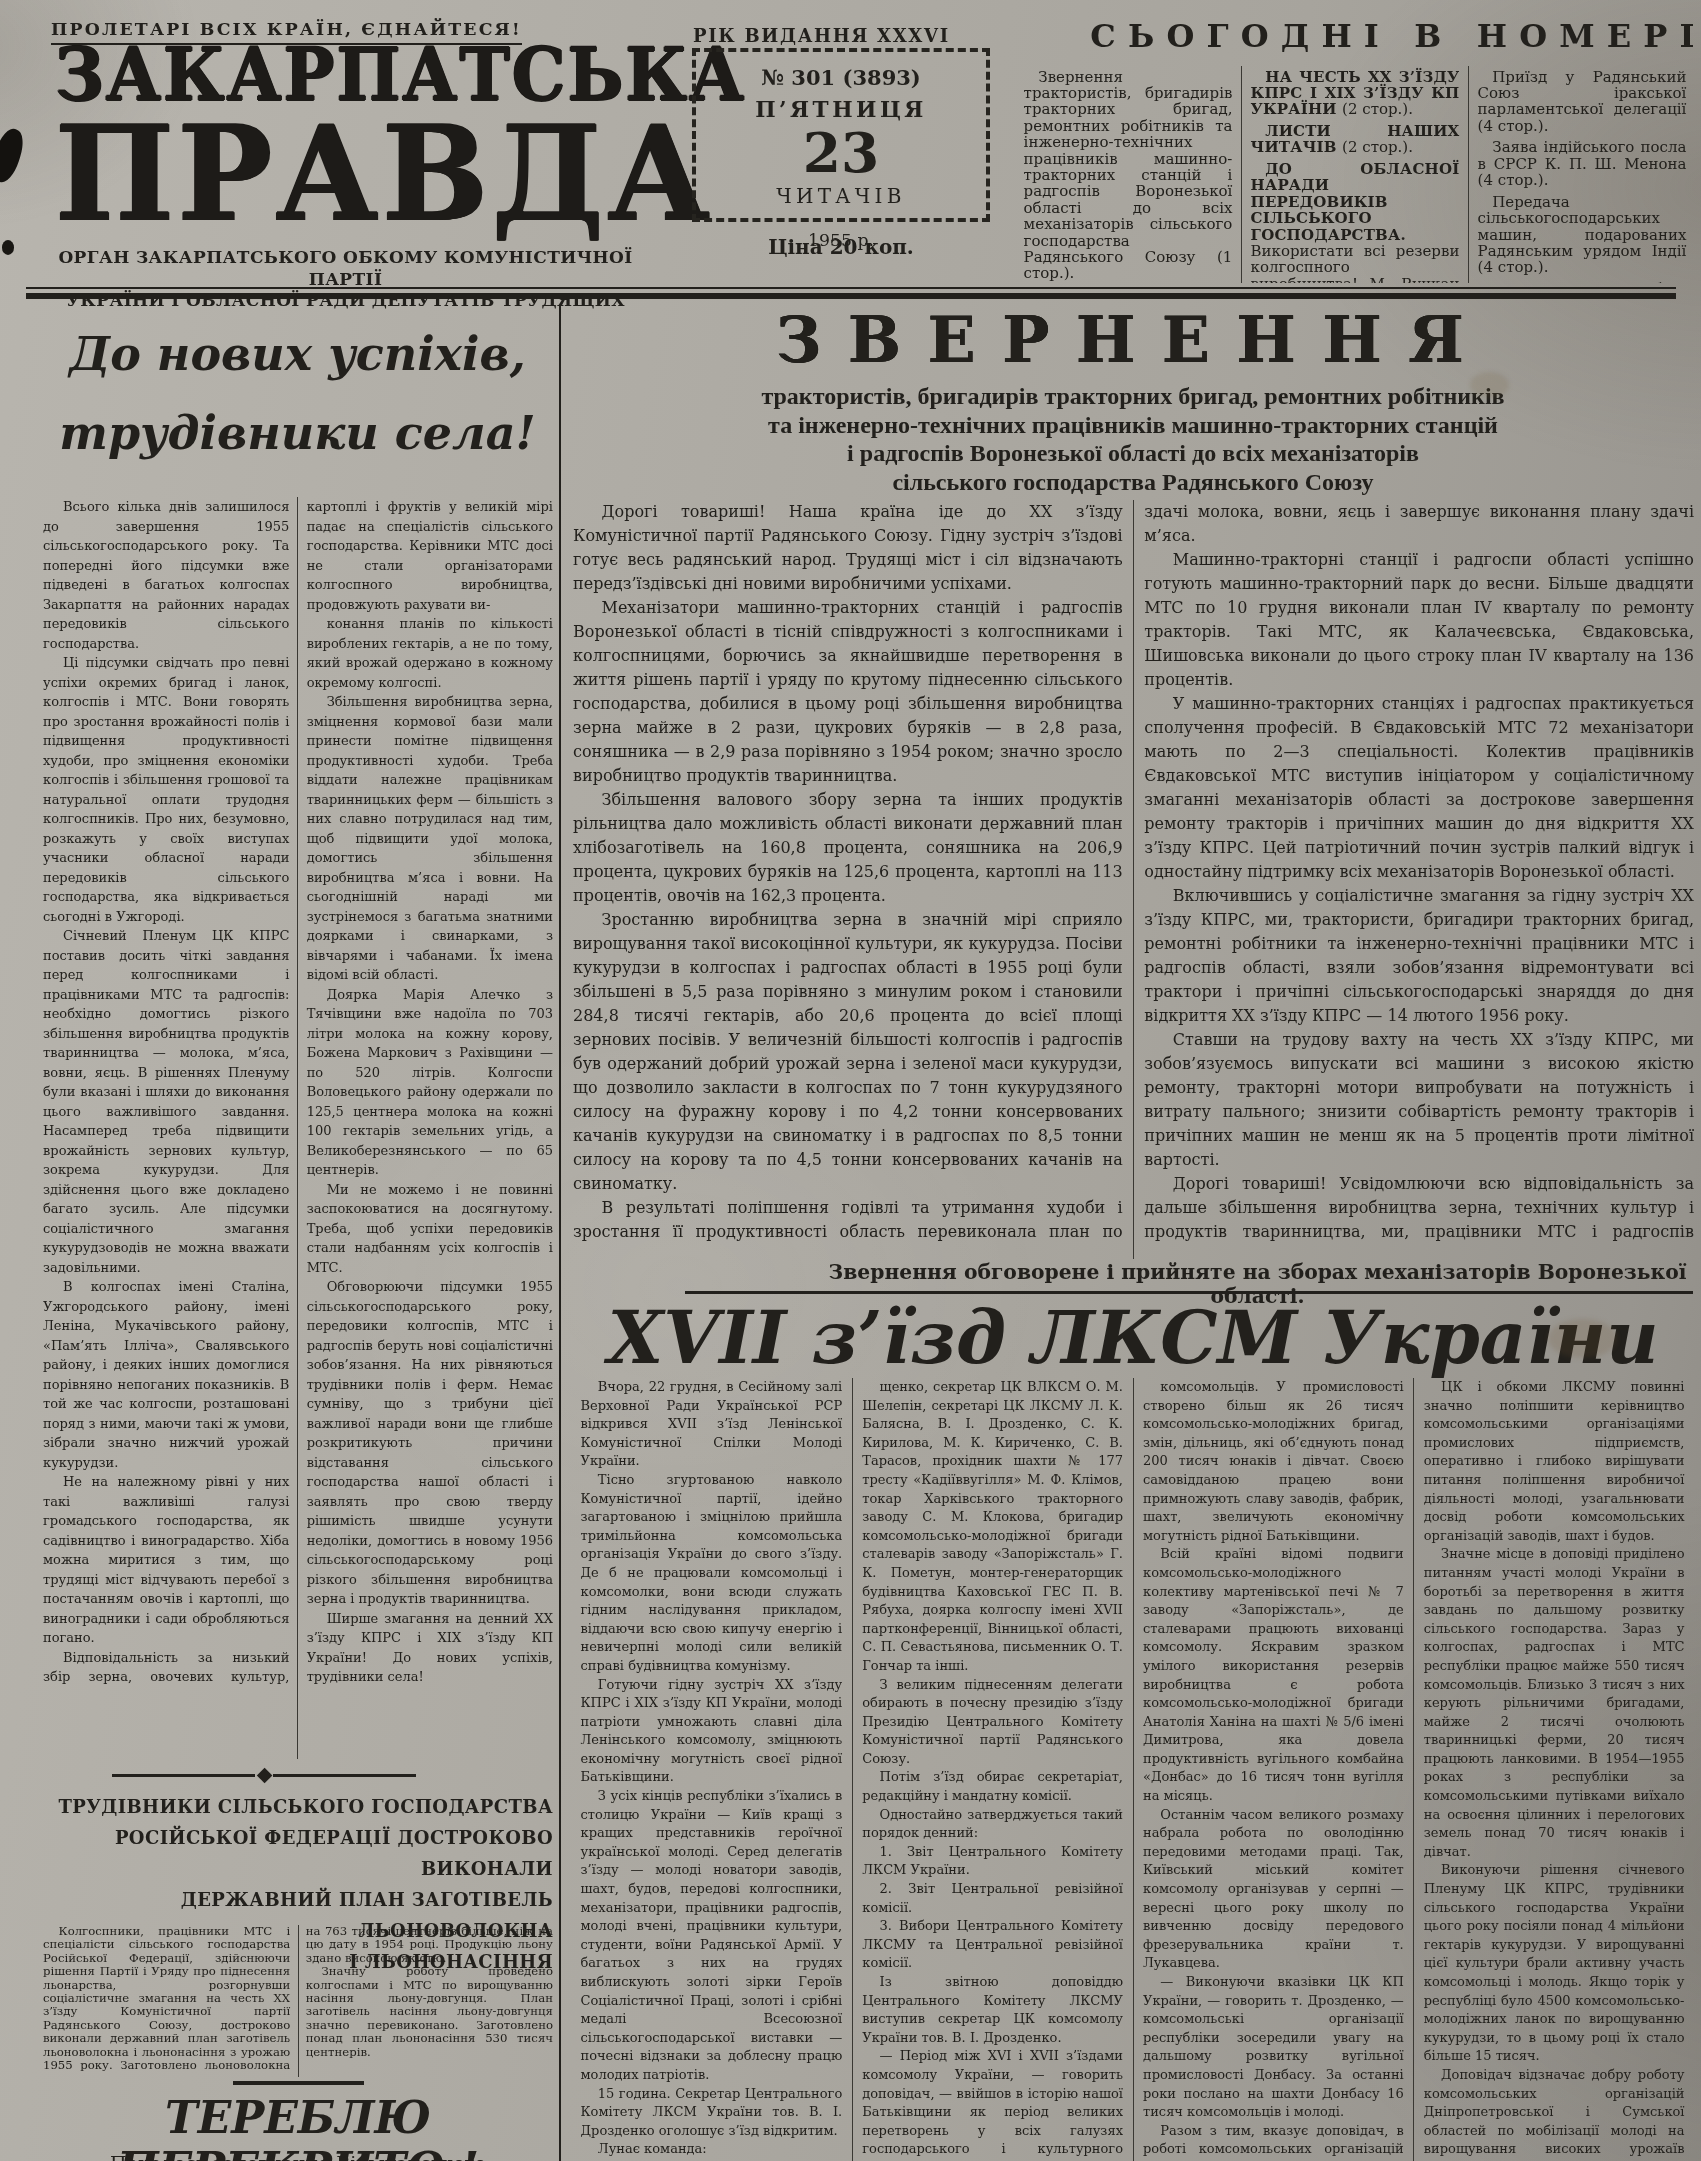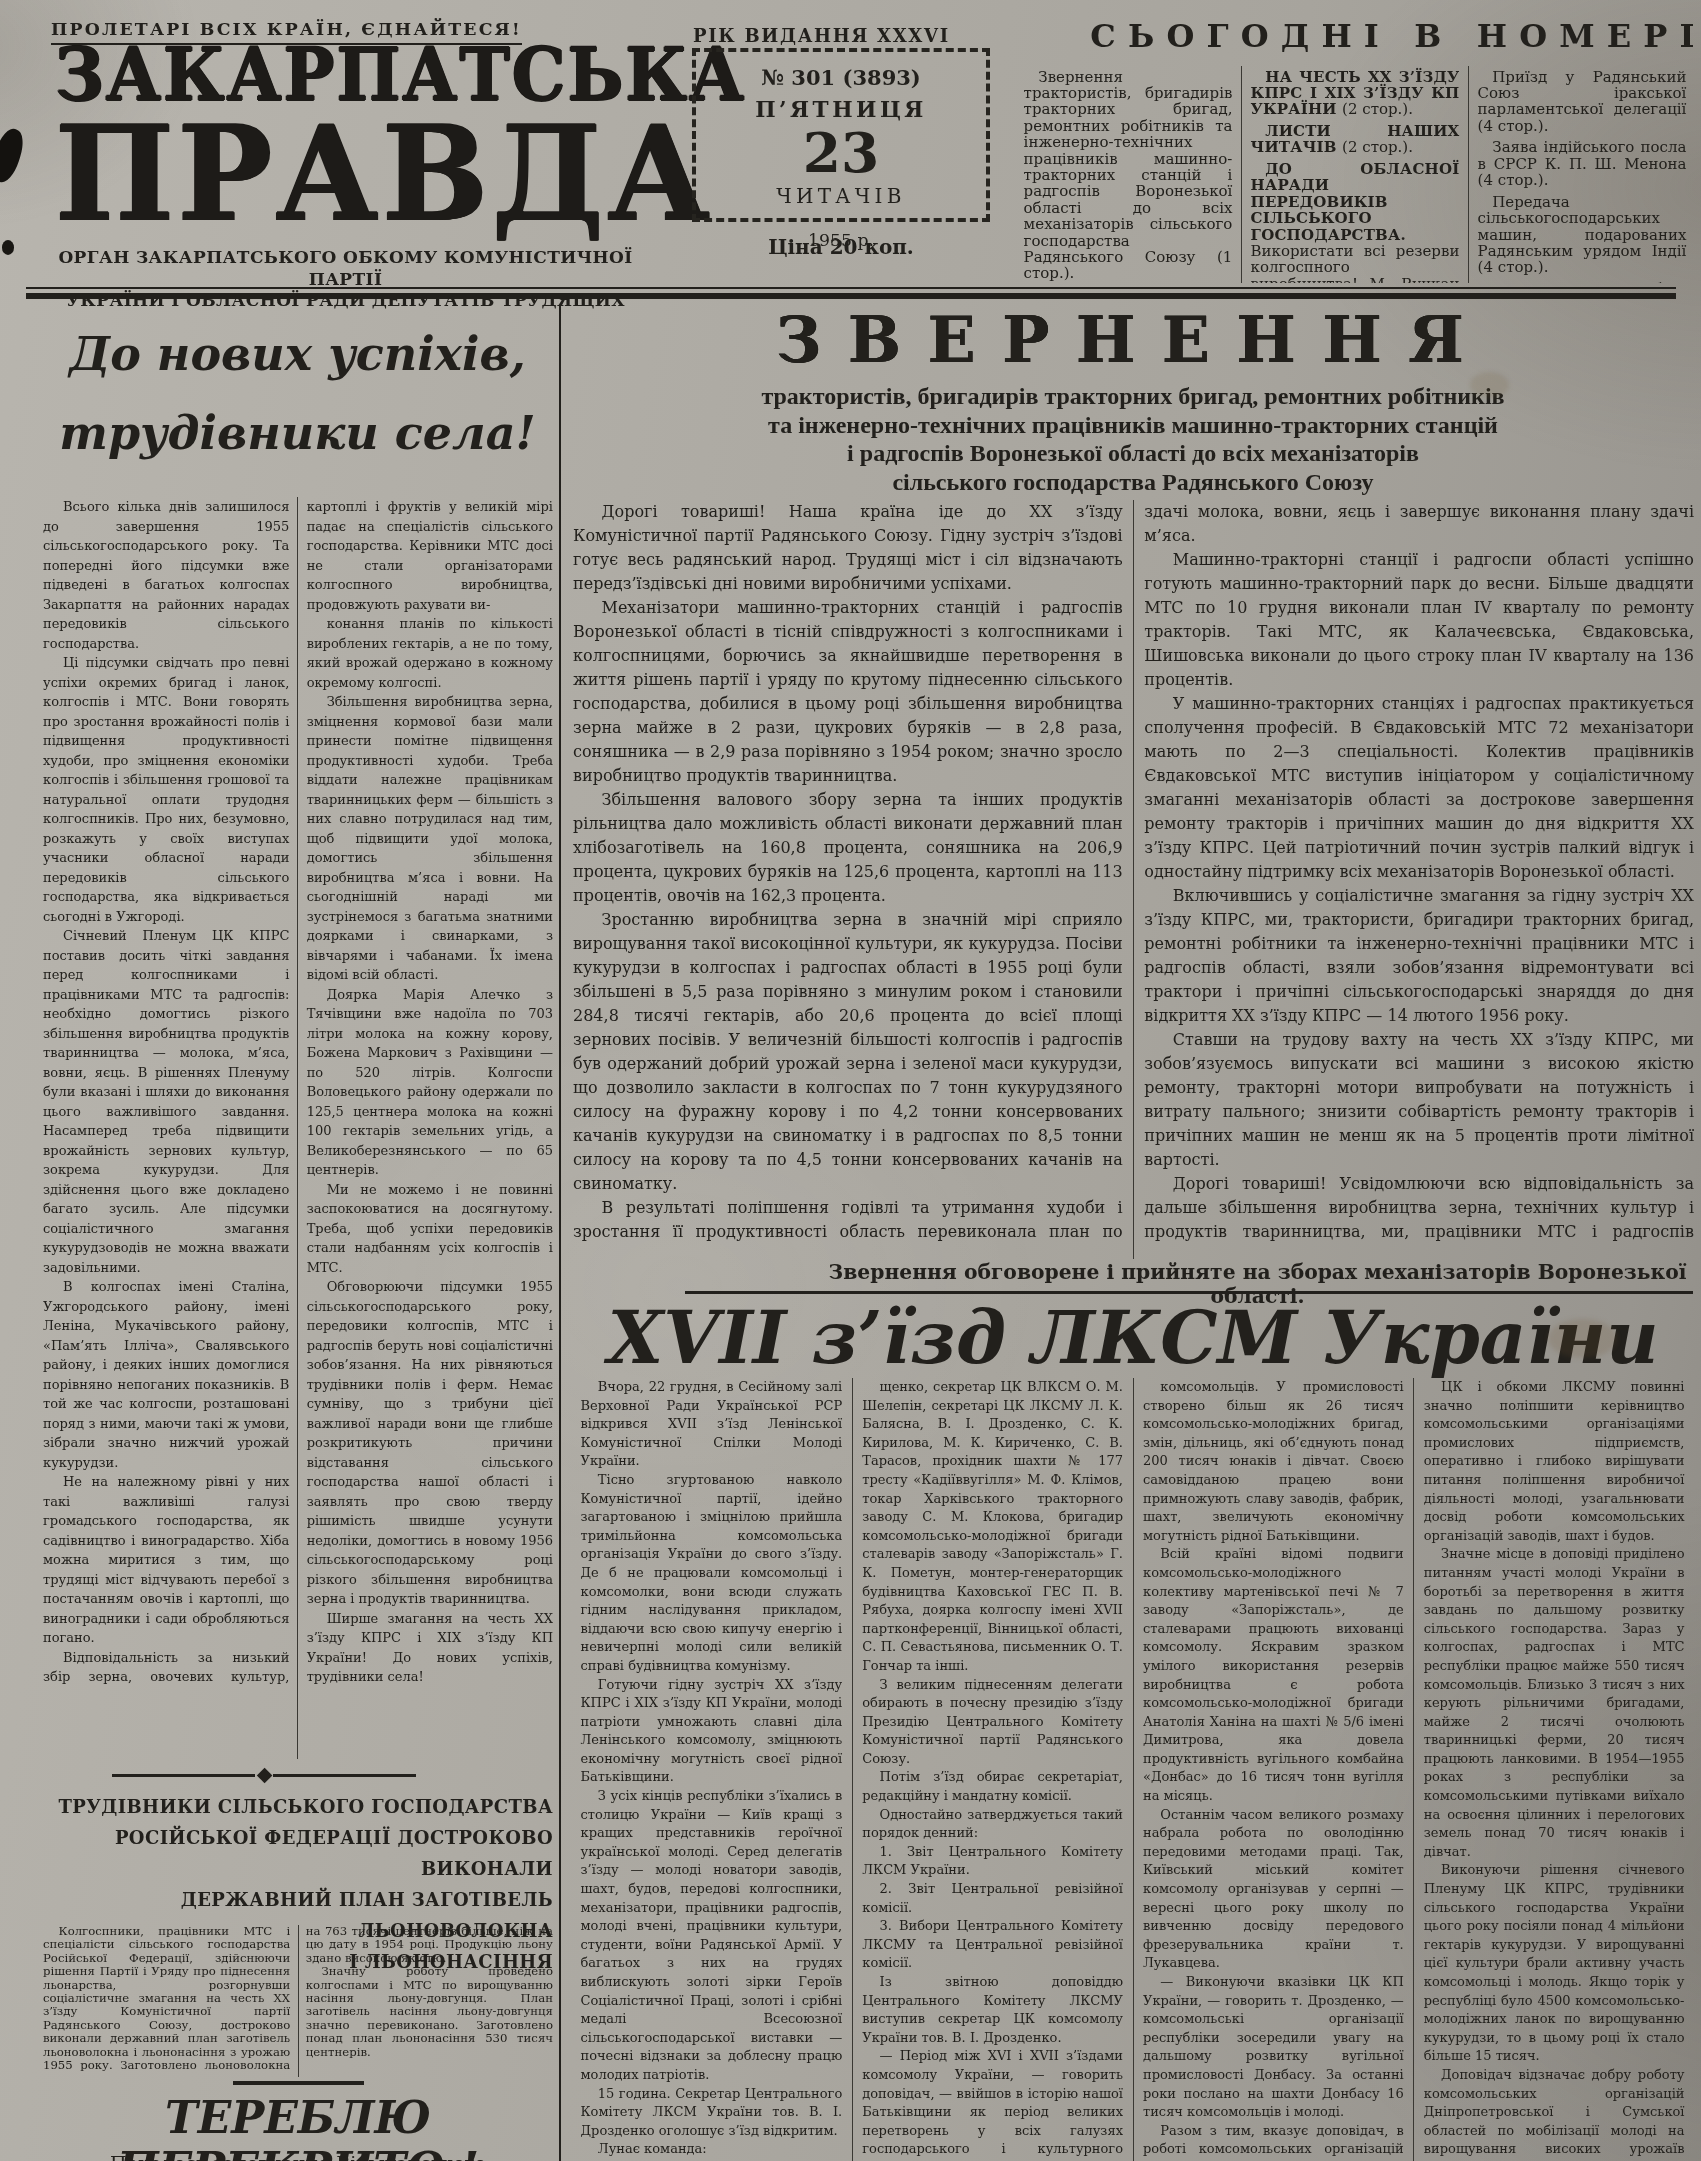"Ширше змагання на честь XX" p.para { text: честь -> денний }
